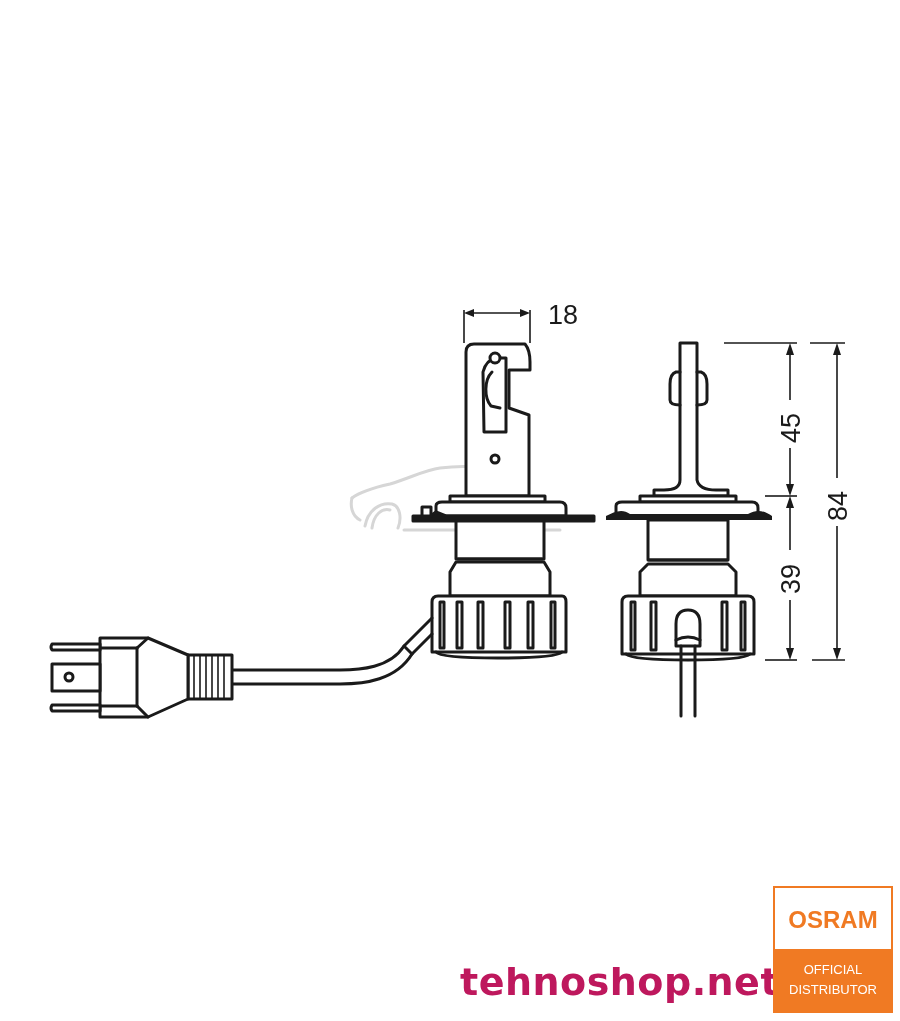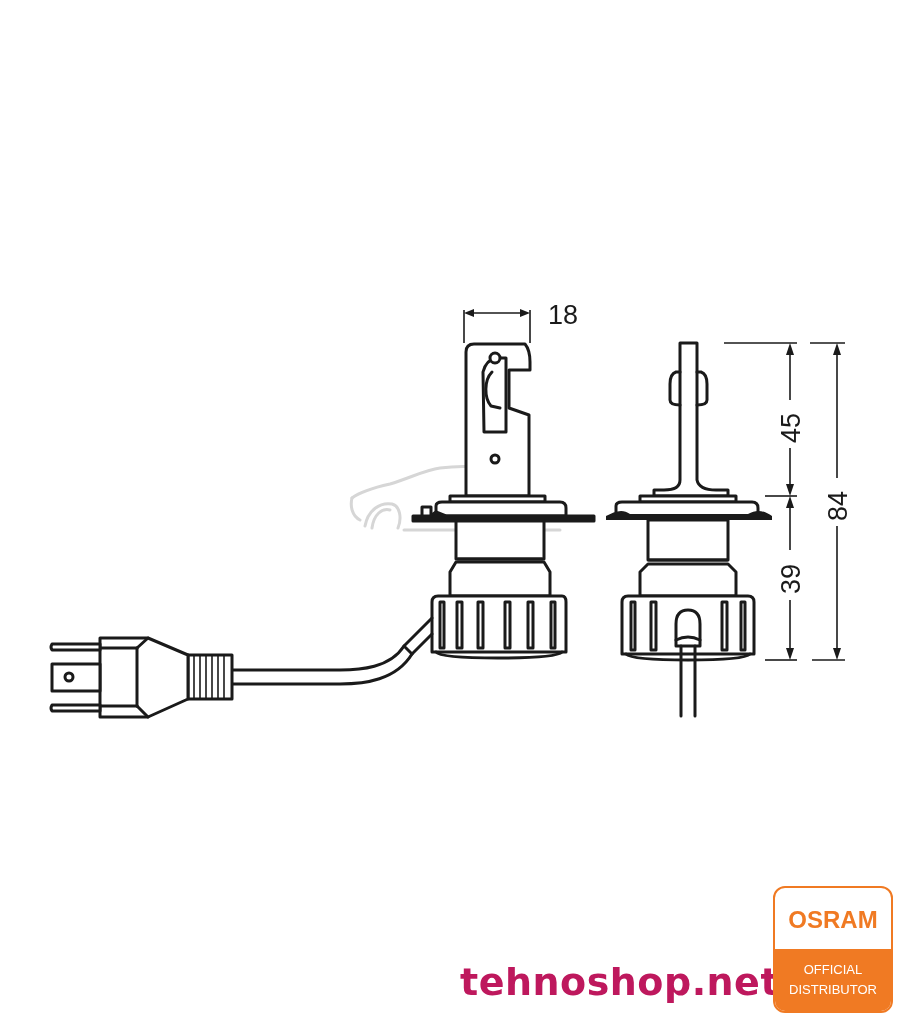"OSRAM" .logo { border-radius: 12px -> 0 }
